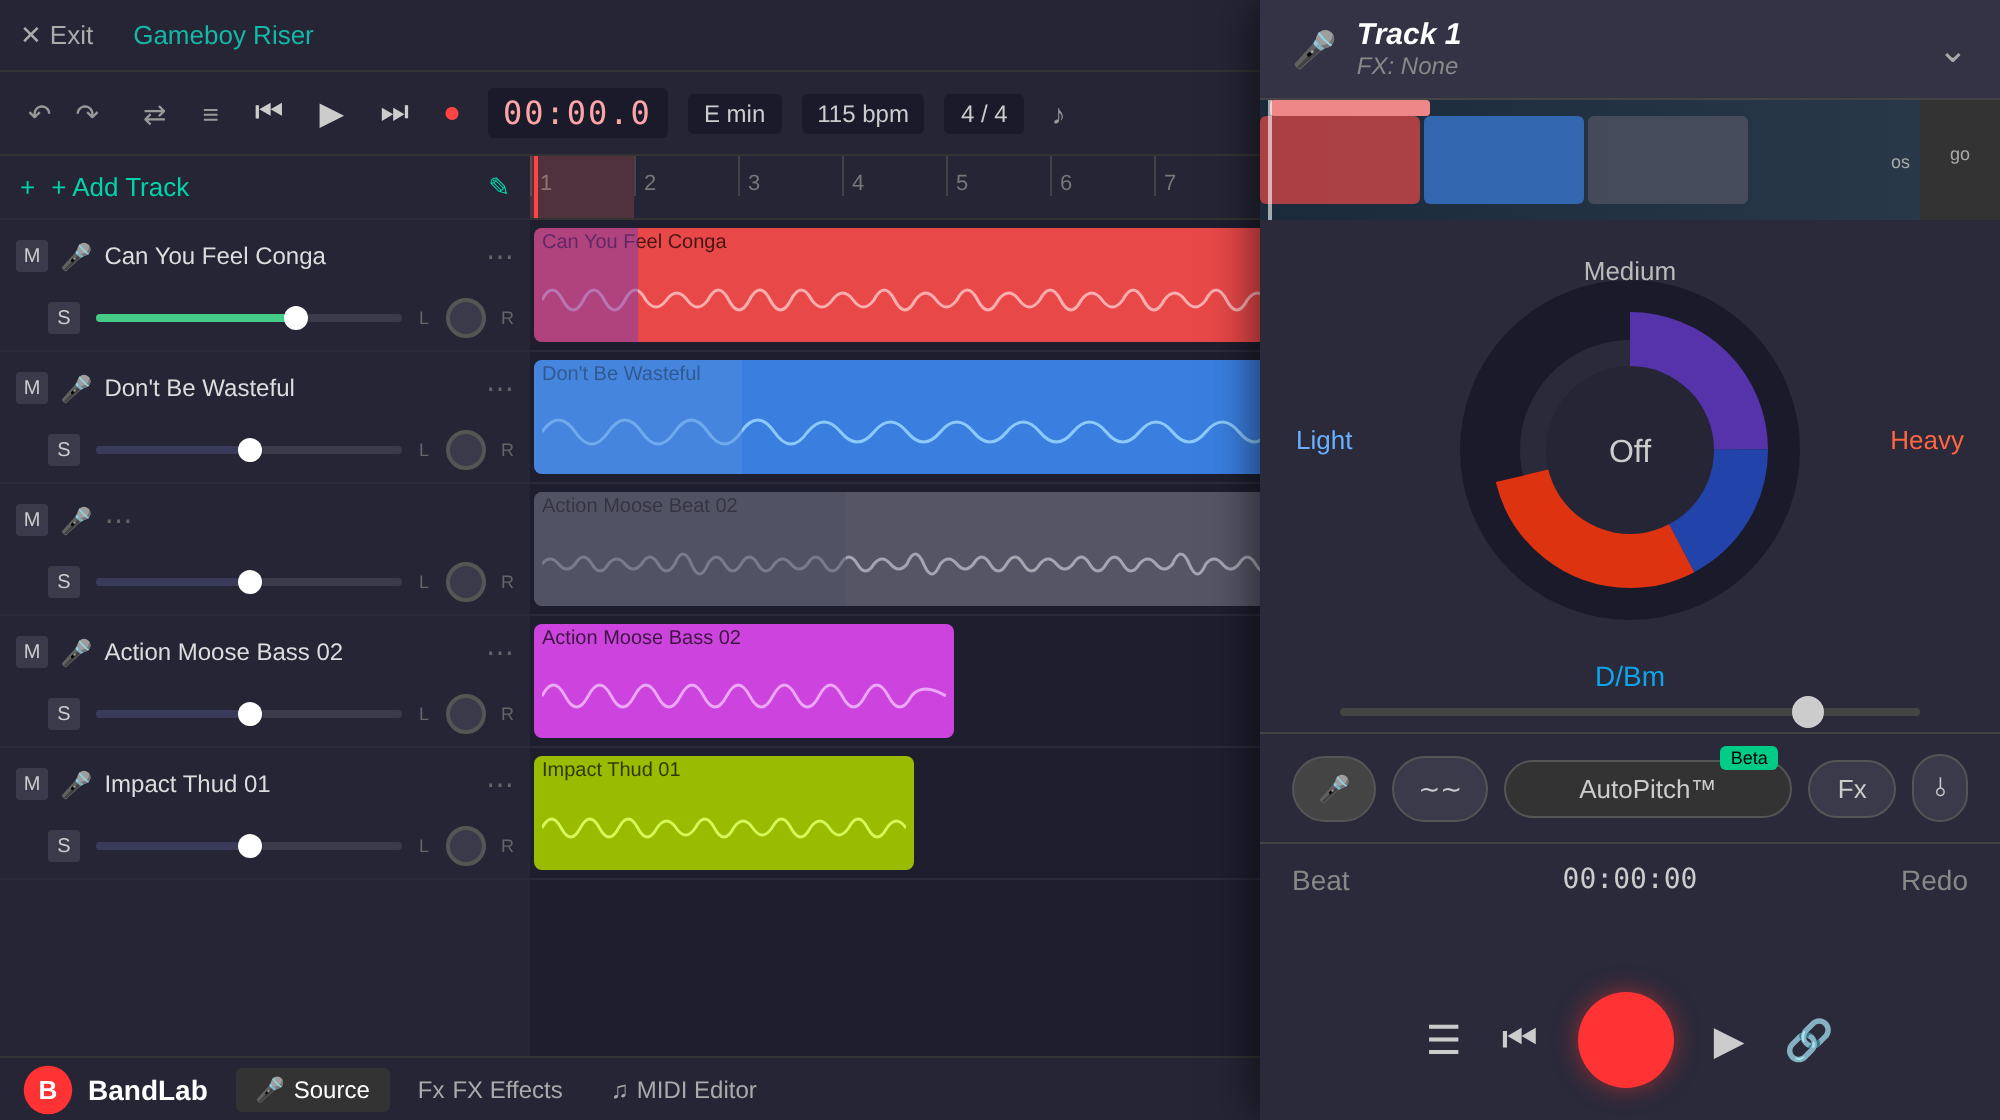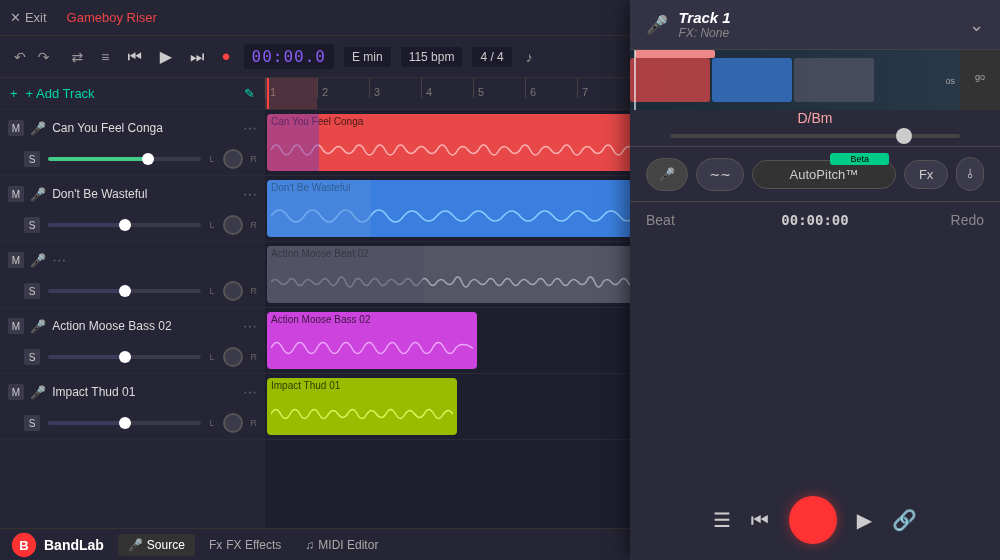"Gameboy Riser" .song-title { color: #ef4444 -> #14b8a6 }
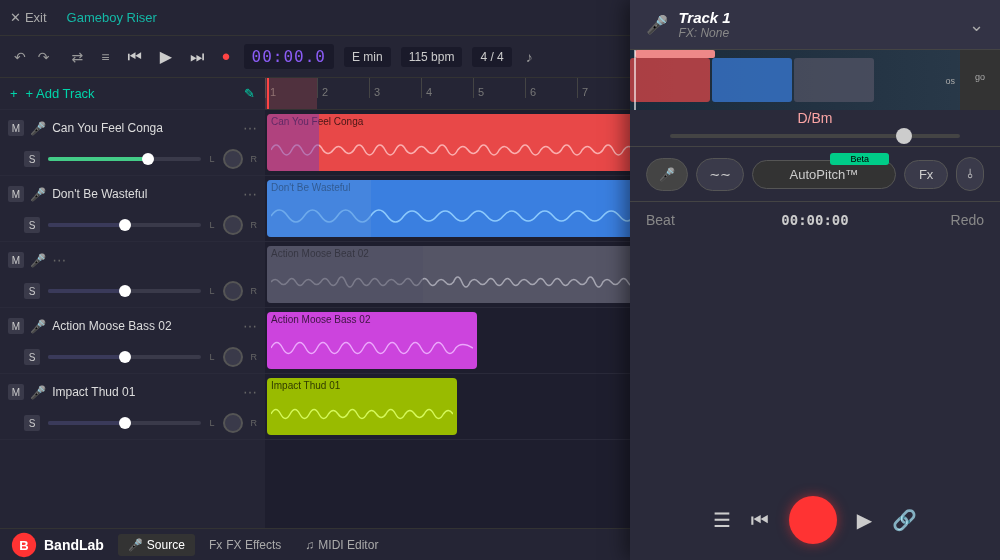"00:00.0" .time-display { color: #8b5cf6 -> #fca5a5 }
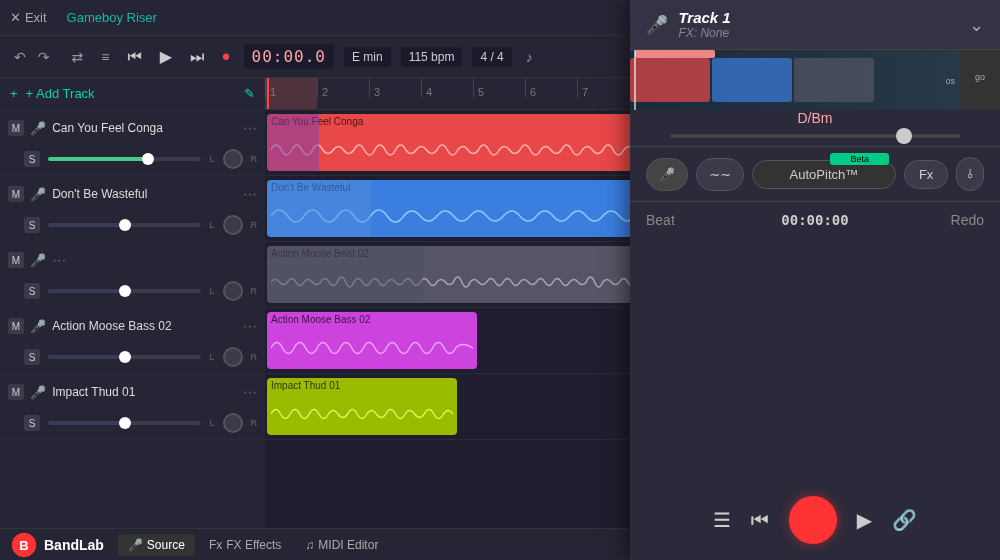"Medium" div.donut-area { html: none -> <div> <div>Medium</div> <div>Light</div> <div>Heavy</div> <svg> <circle></circle> <circle></circle> <path></path> <circle></circle> <circle></circle> <circle></circle> <circle></circle> <text>Off</text> </svg> </div> }
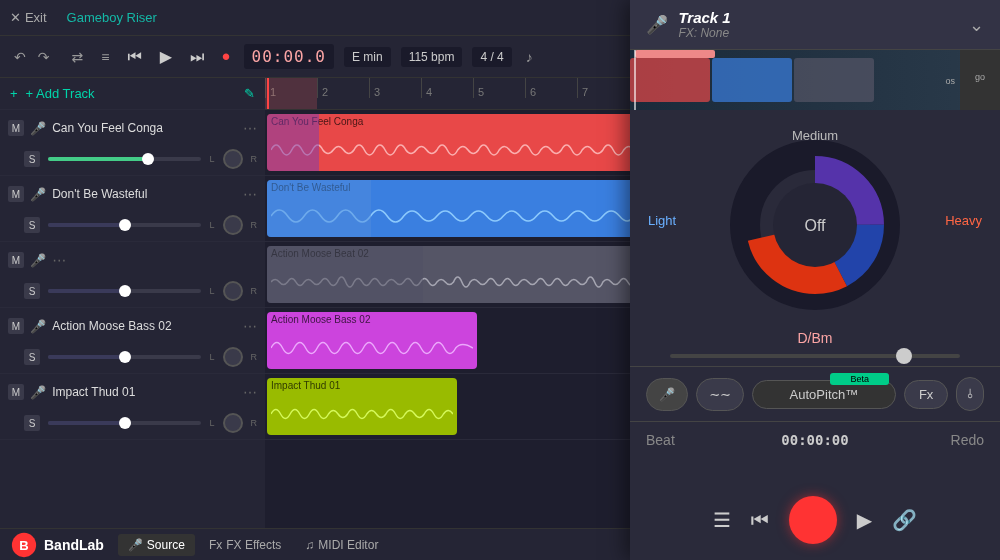"D/Bm" .key-label { color: #fca5a5 -> #0ea5e9 }
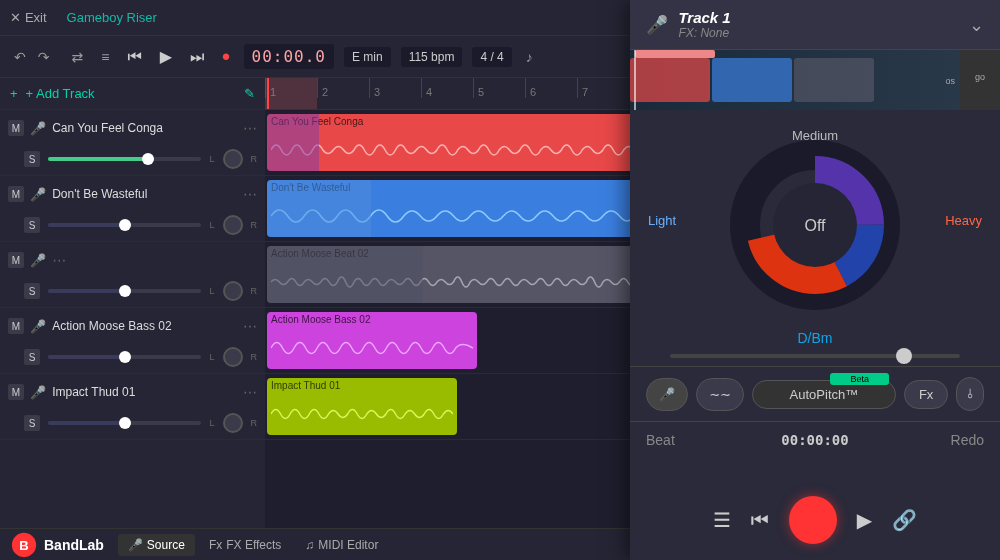"Beta" span { padding: 1px 20px -> 1px 5px }
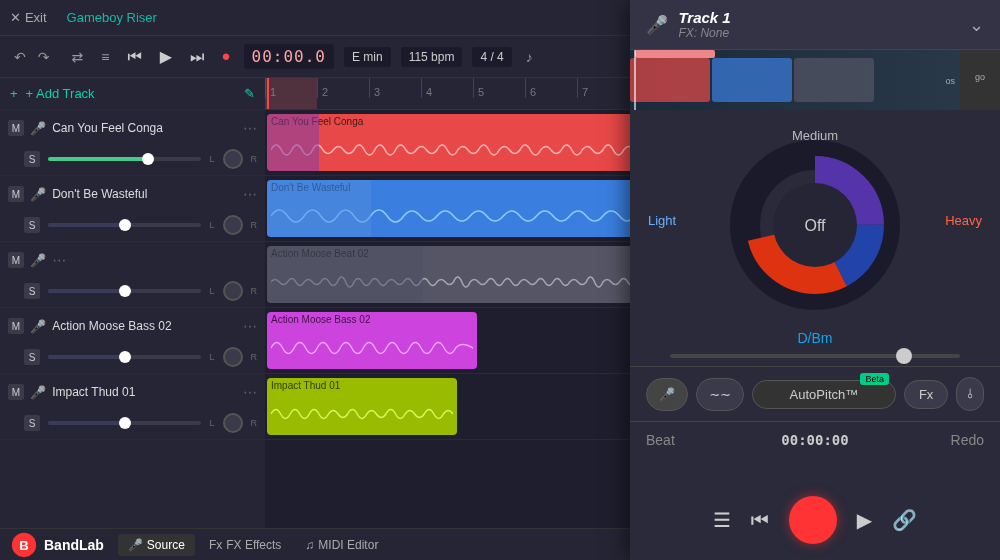"00:00:00" .undo-time { font-weight: bold -> none }
